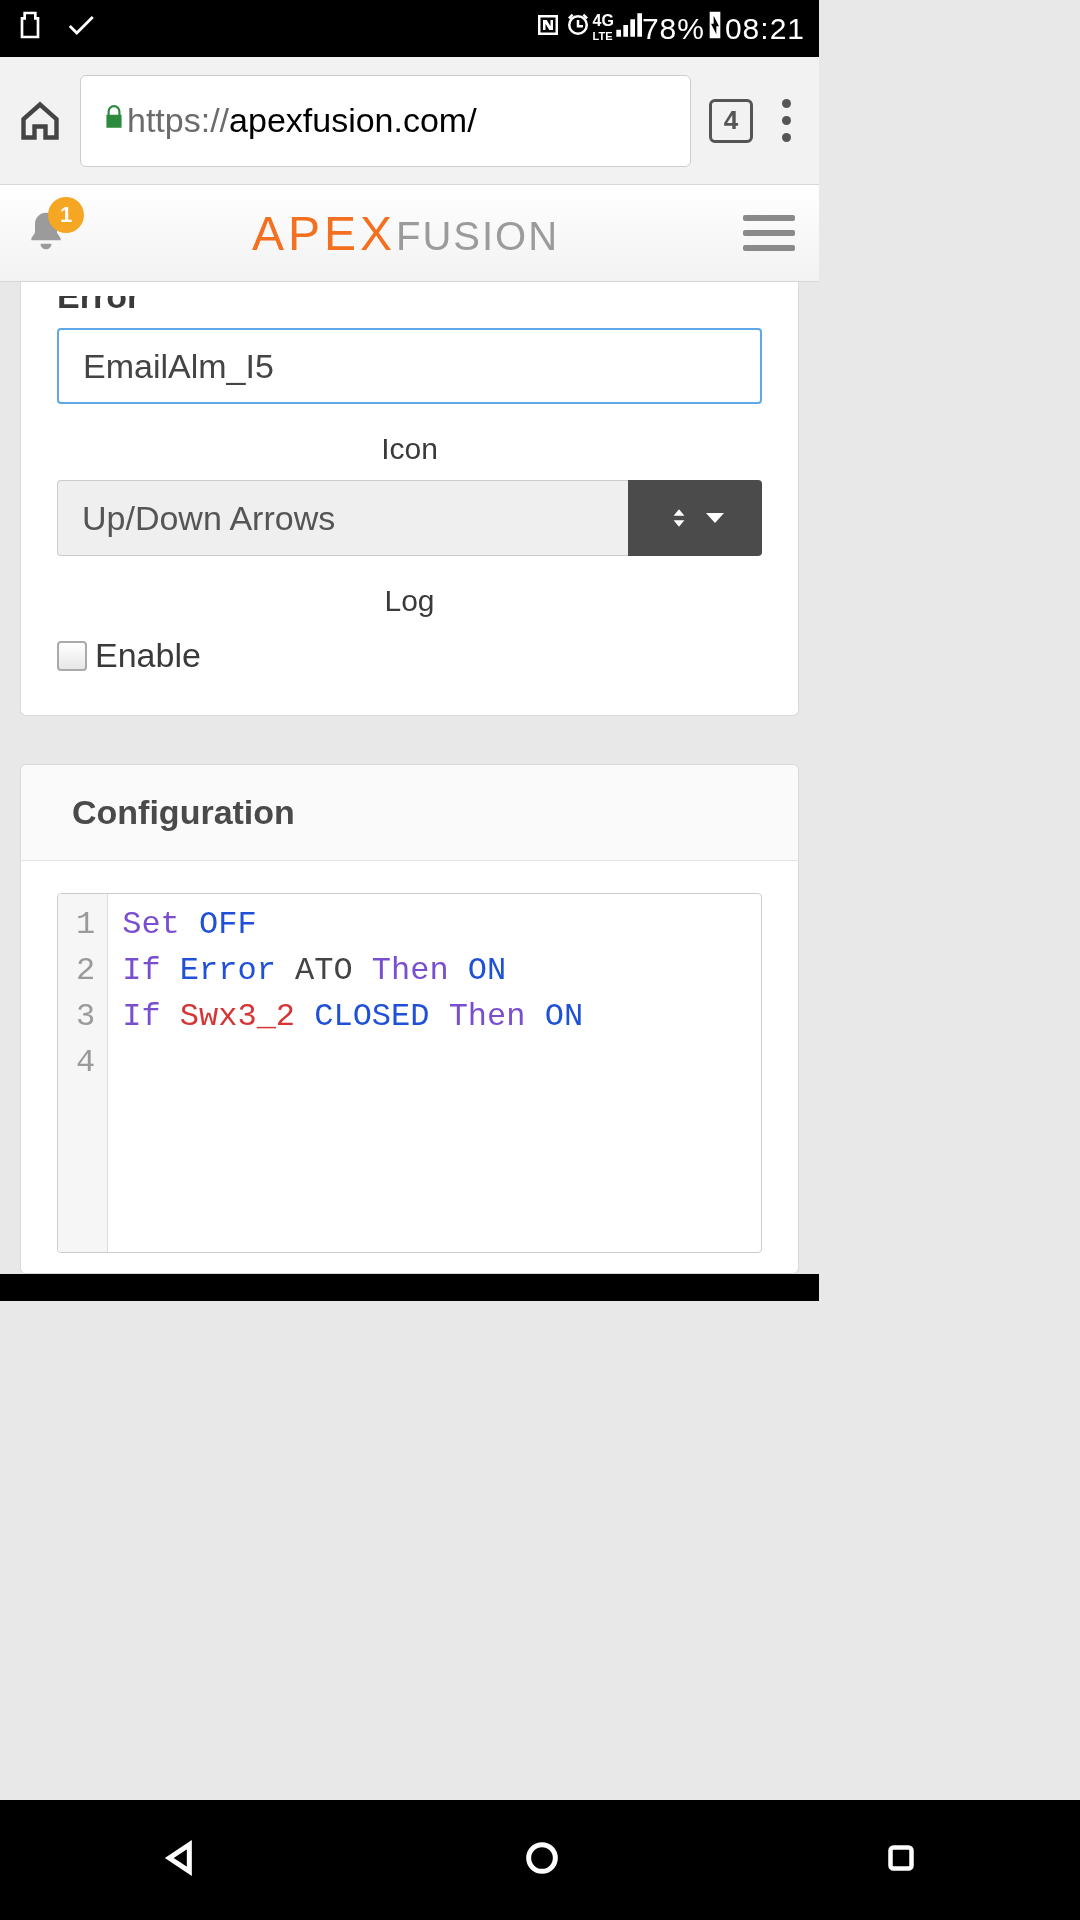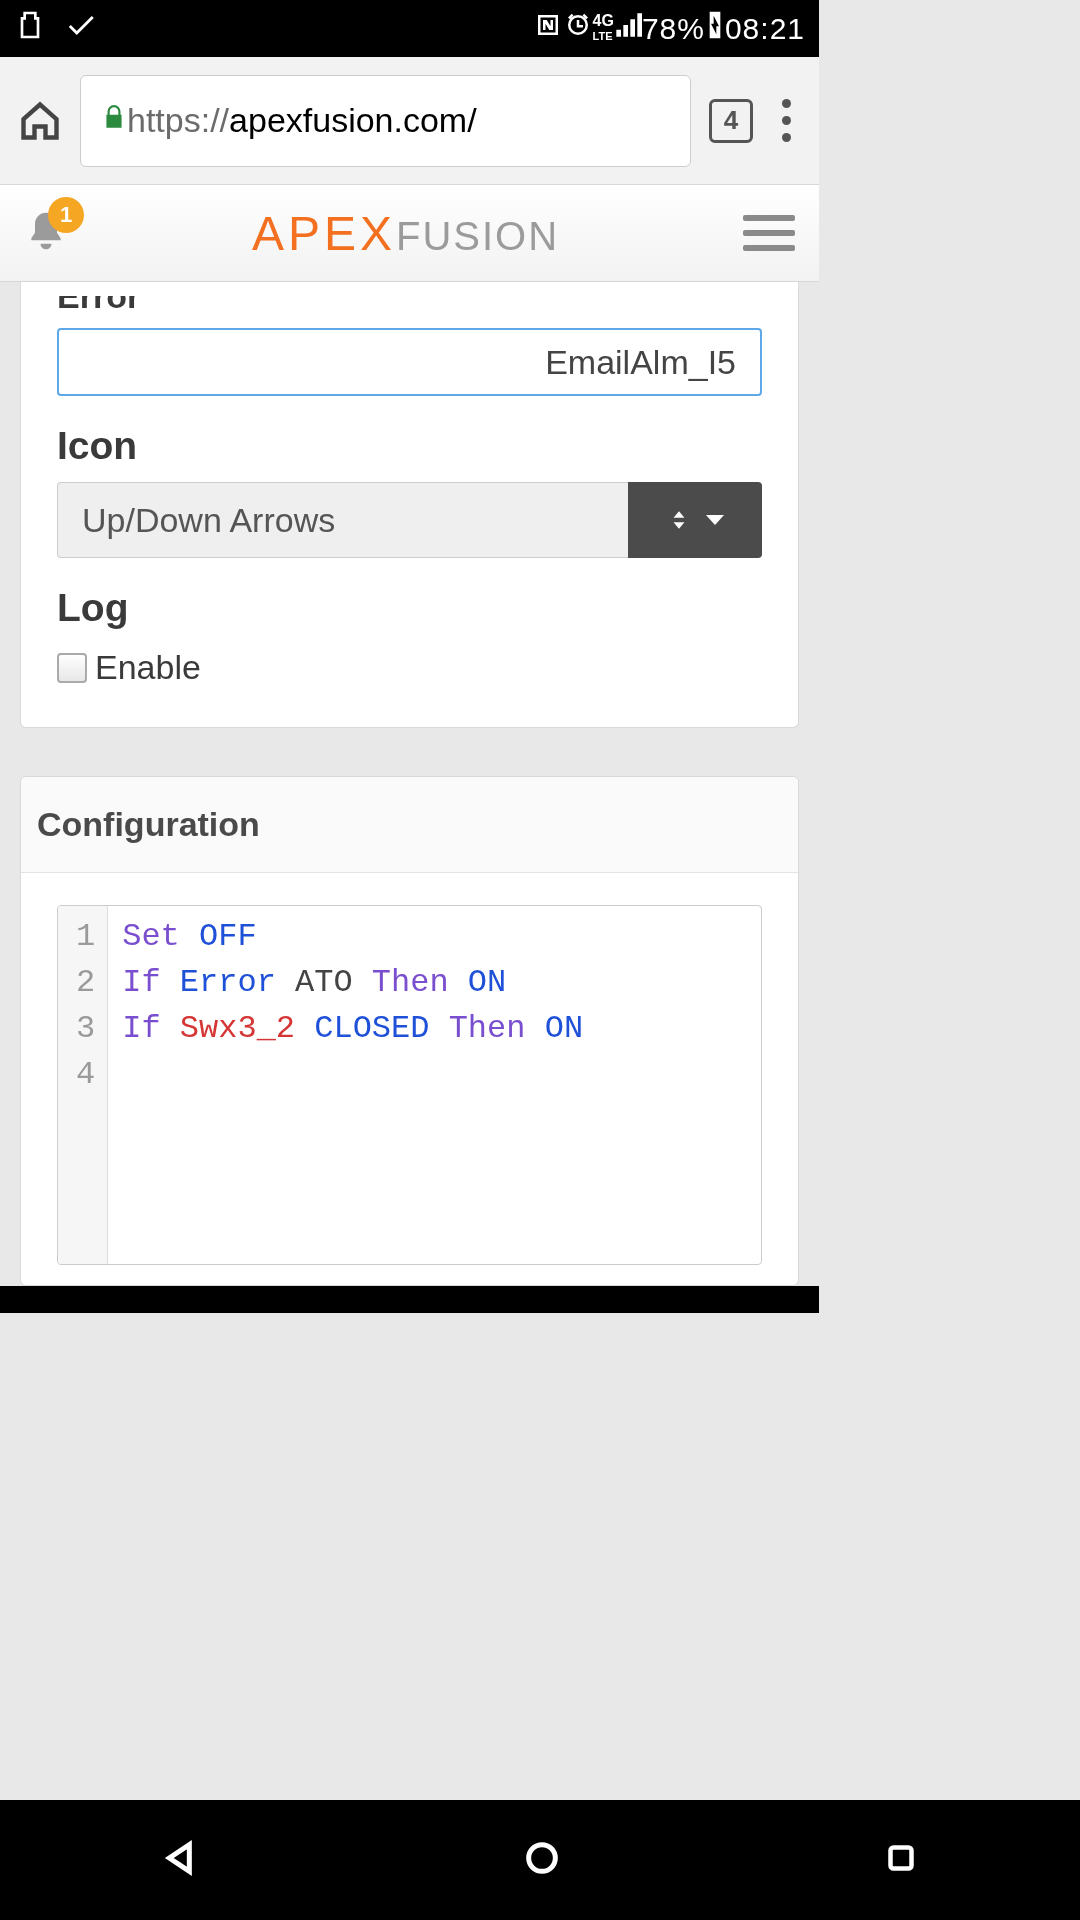"EmailAlm_I5" .text-input { height: 68px -> 76px; text-align: right -> none }
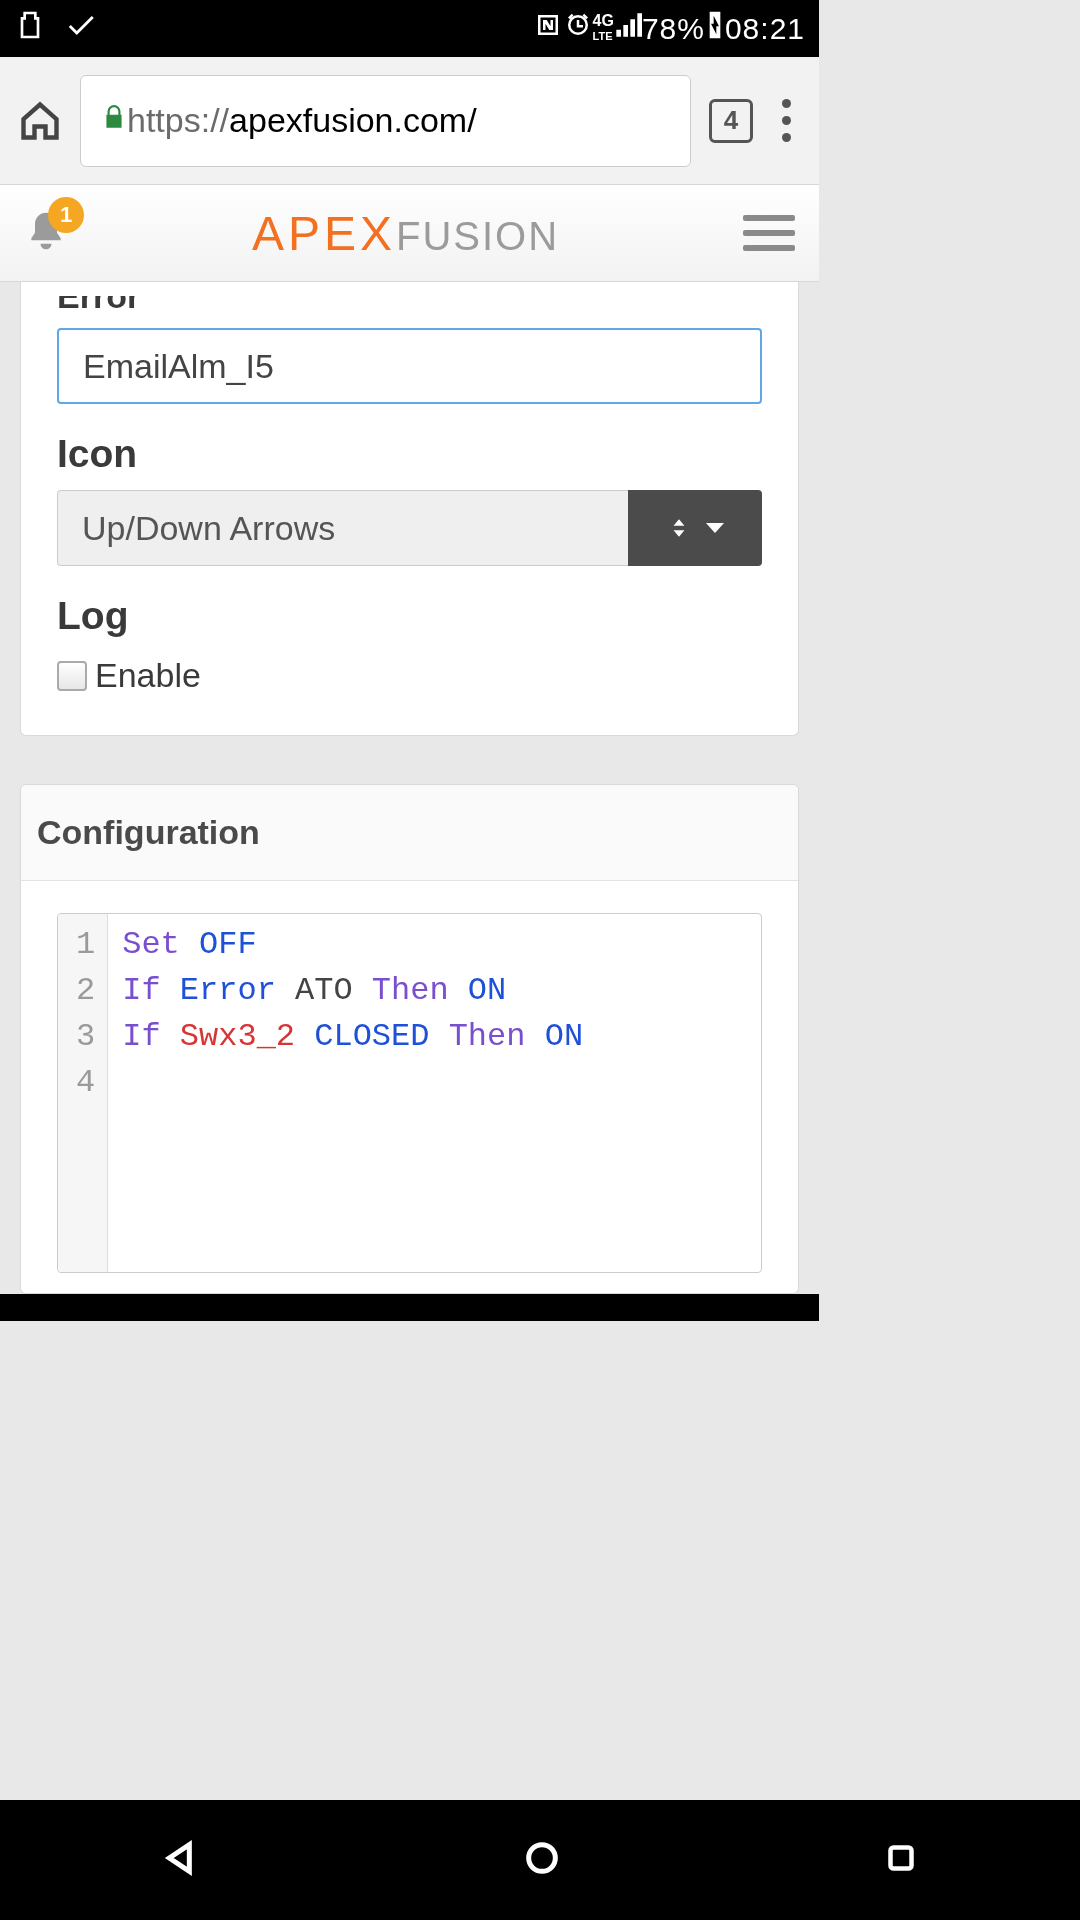"Icon" .field-label { font-size: 39px -> 30px; font-weight: 700 -> 400; text-align: none -> center }
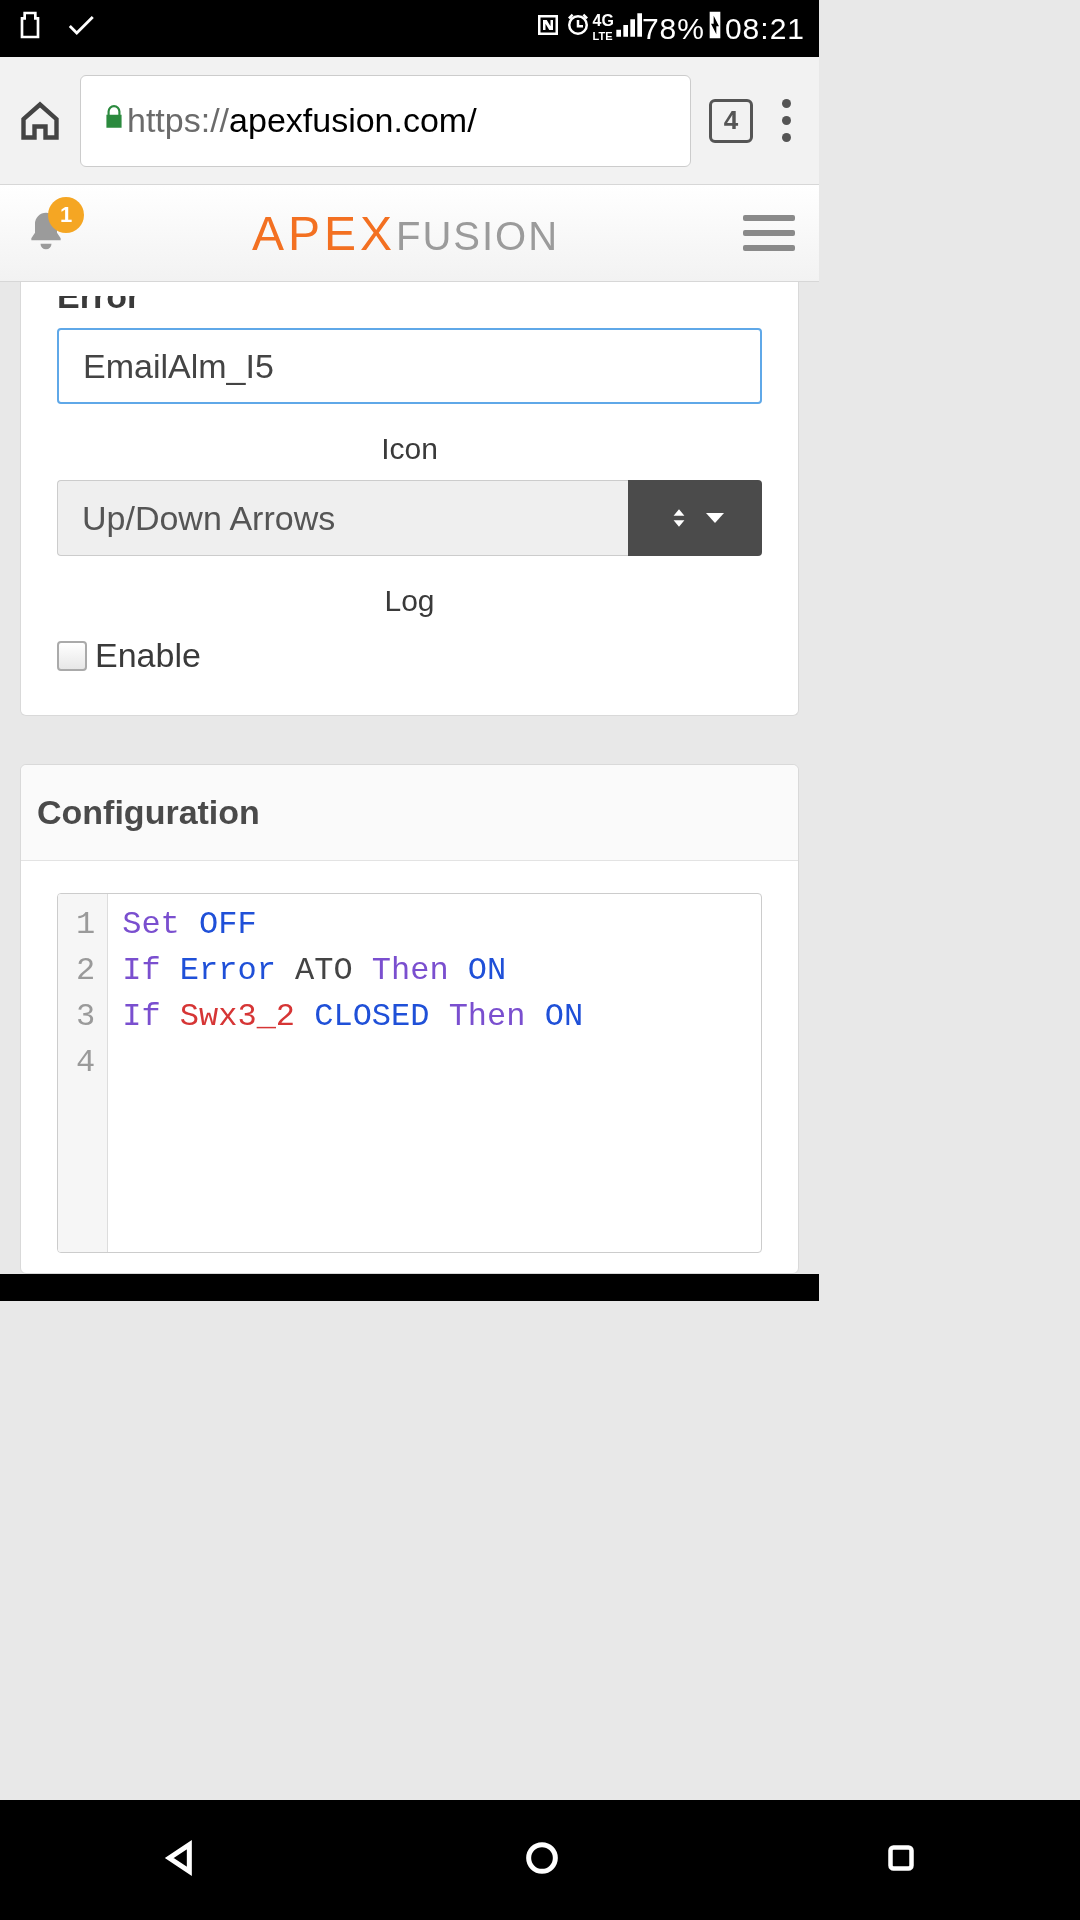"Configuration" .card-header { padding: 28px 16px -> 28px 51px }
